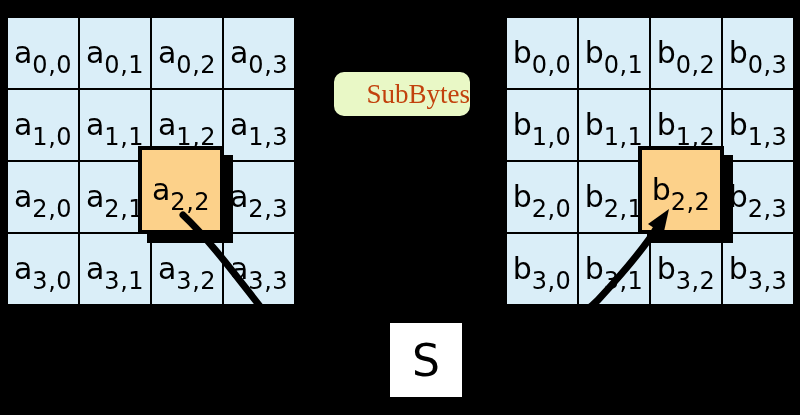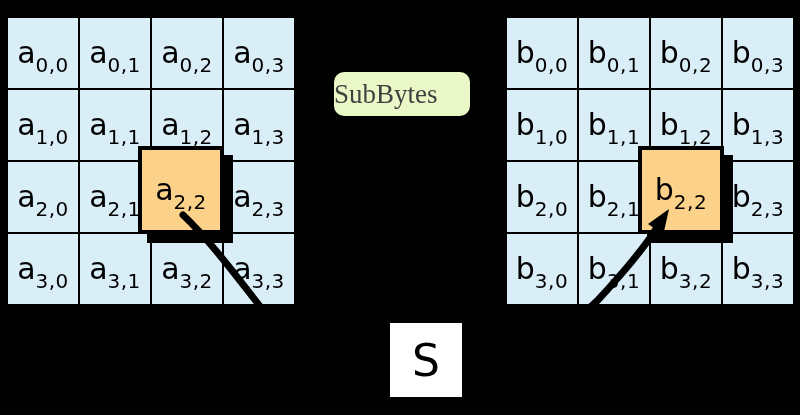"0,0" .sub { font-size: 20px -> 24px }
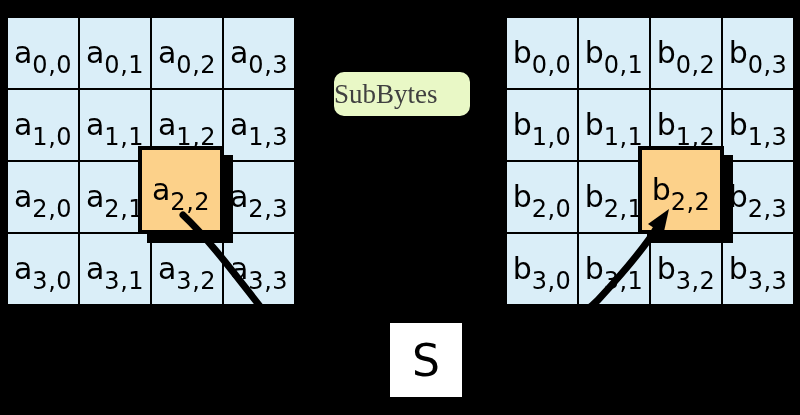"SubBytes" .operation { color: #404040 -> #c2410c; justify-content: flex-start -> flex-end }
